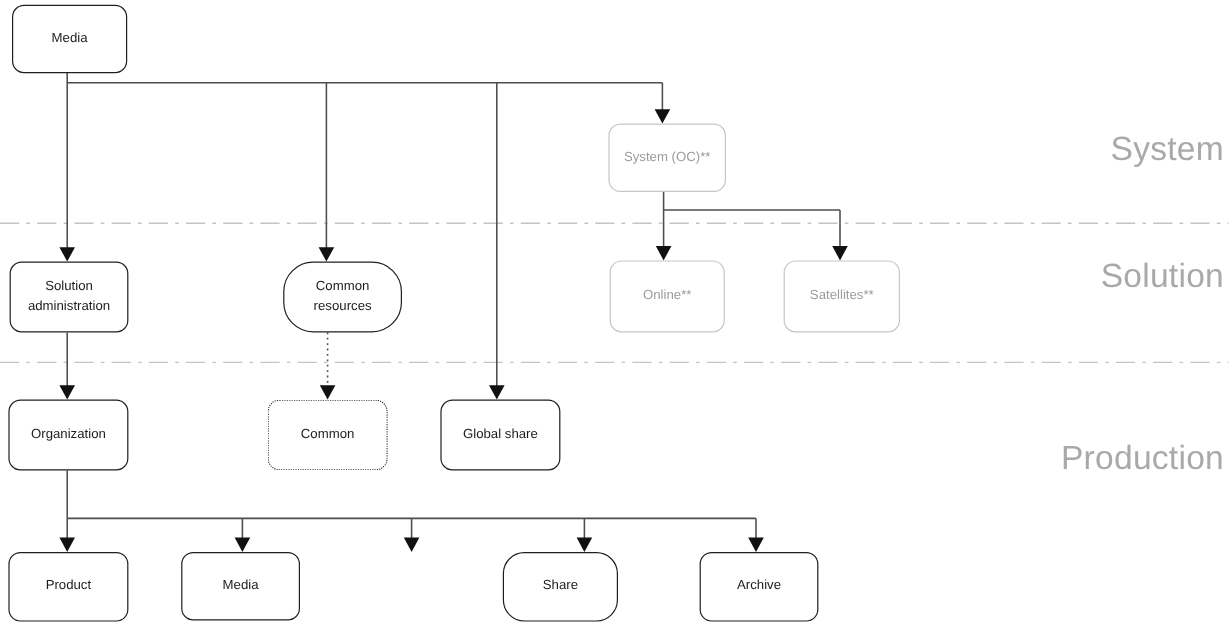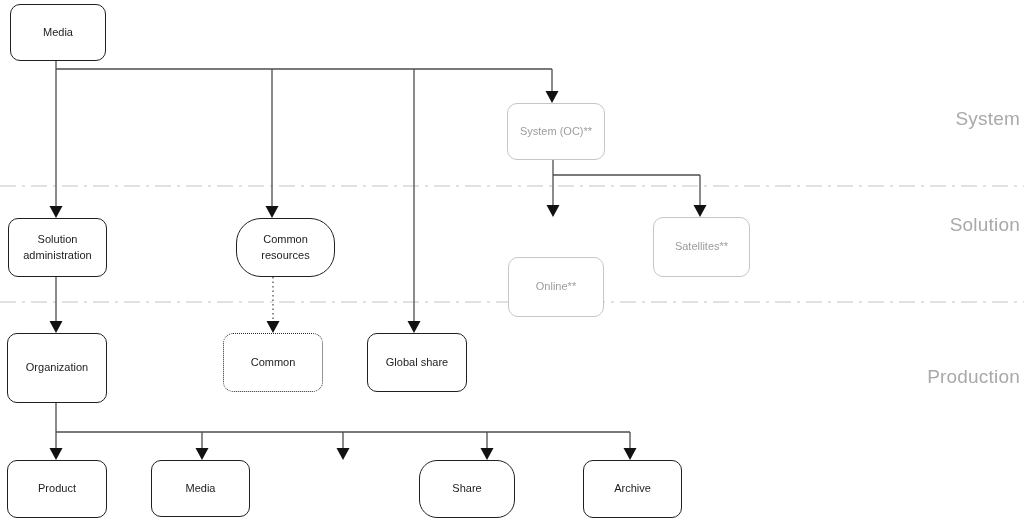"System" .zone-label { font-size: 19px -> 28px }
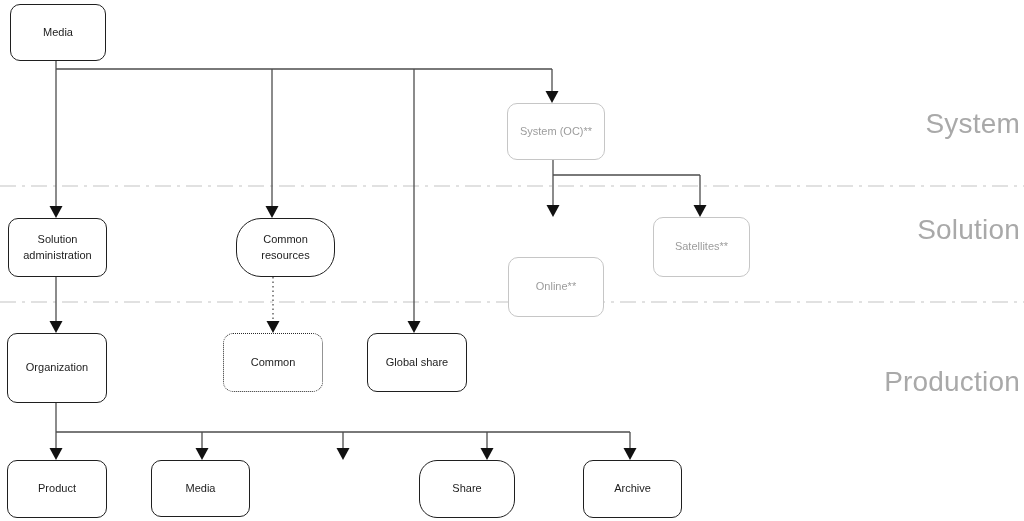"Online**" div.node { margin-top: 40px -> none }
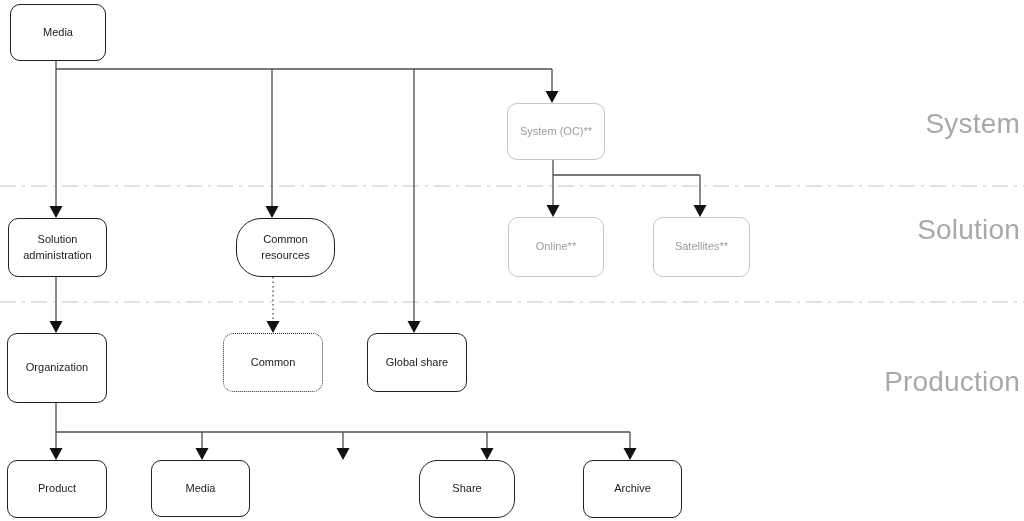"Organization" div.node { height: 70px -> 59px }
